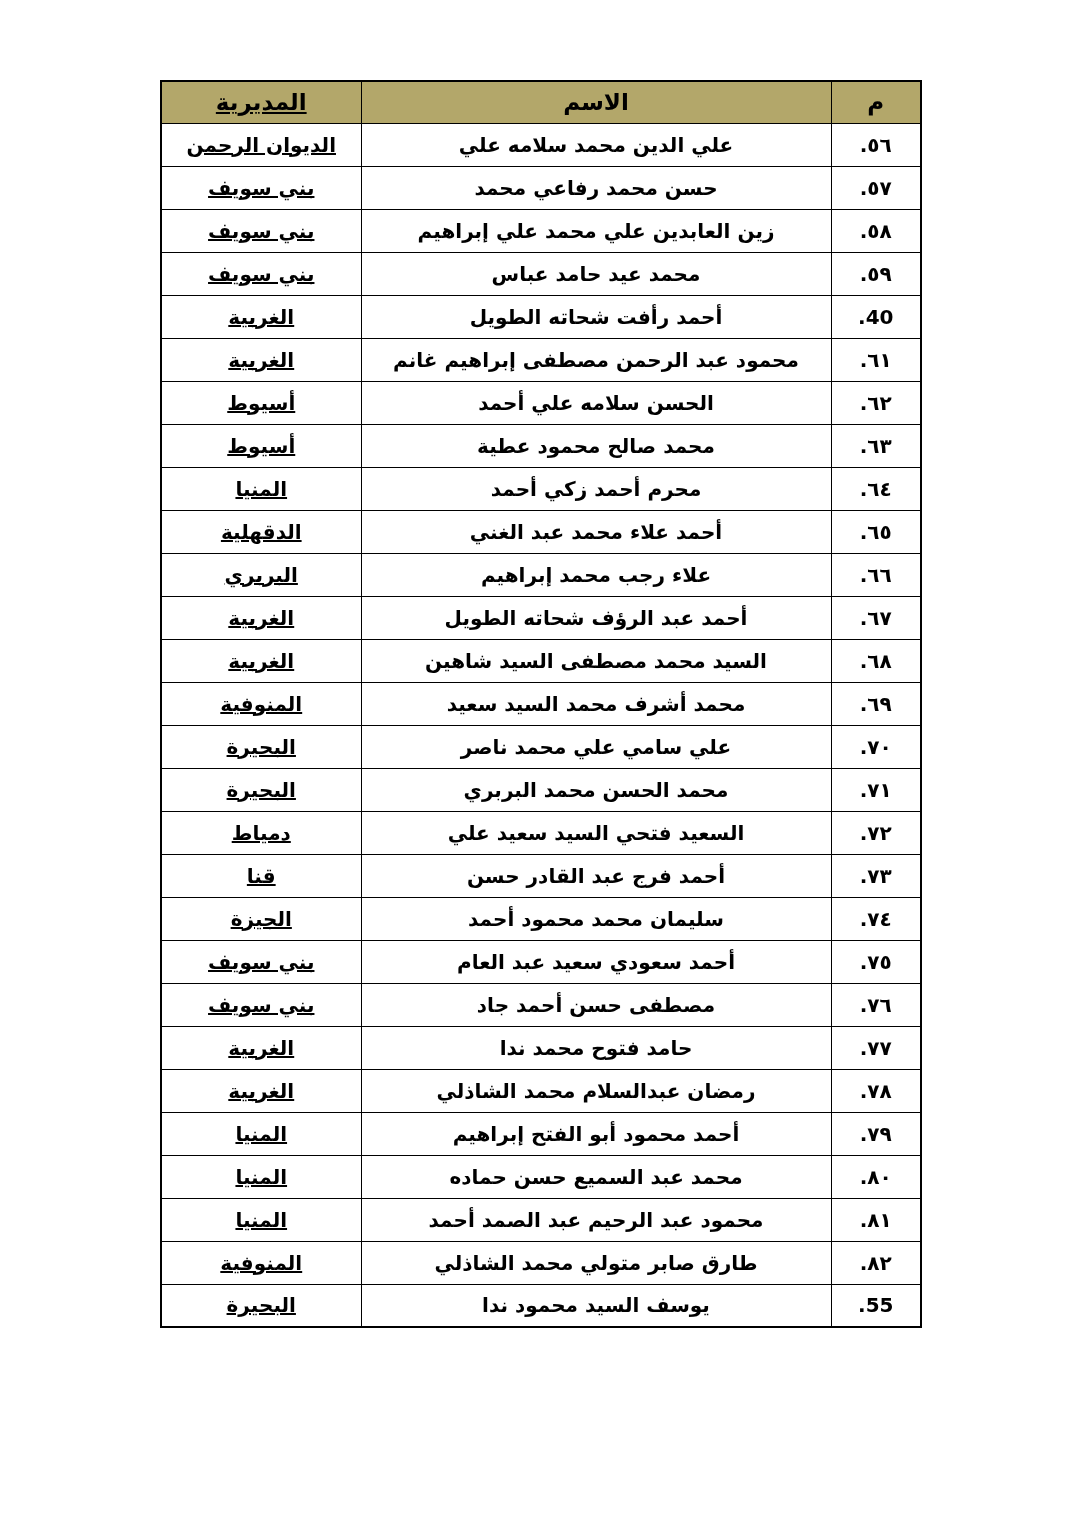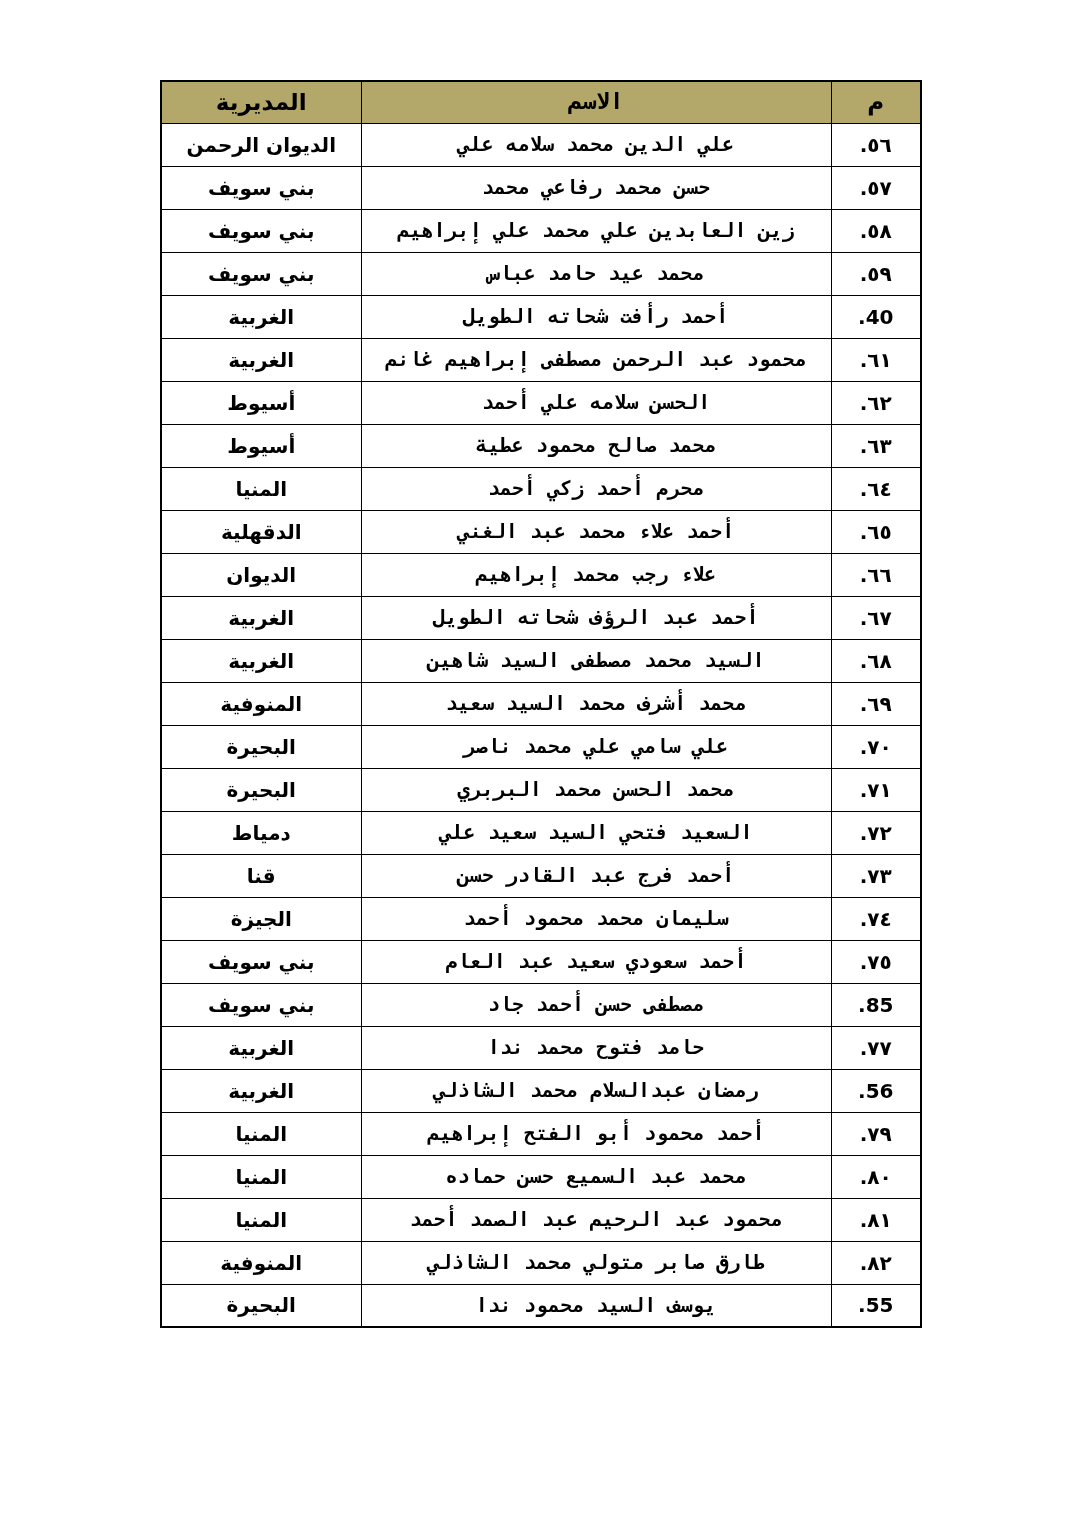"المديرية" .col-dir { text-decoration: none -> underline }
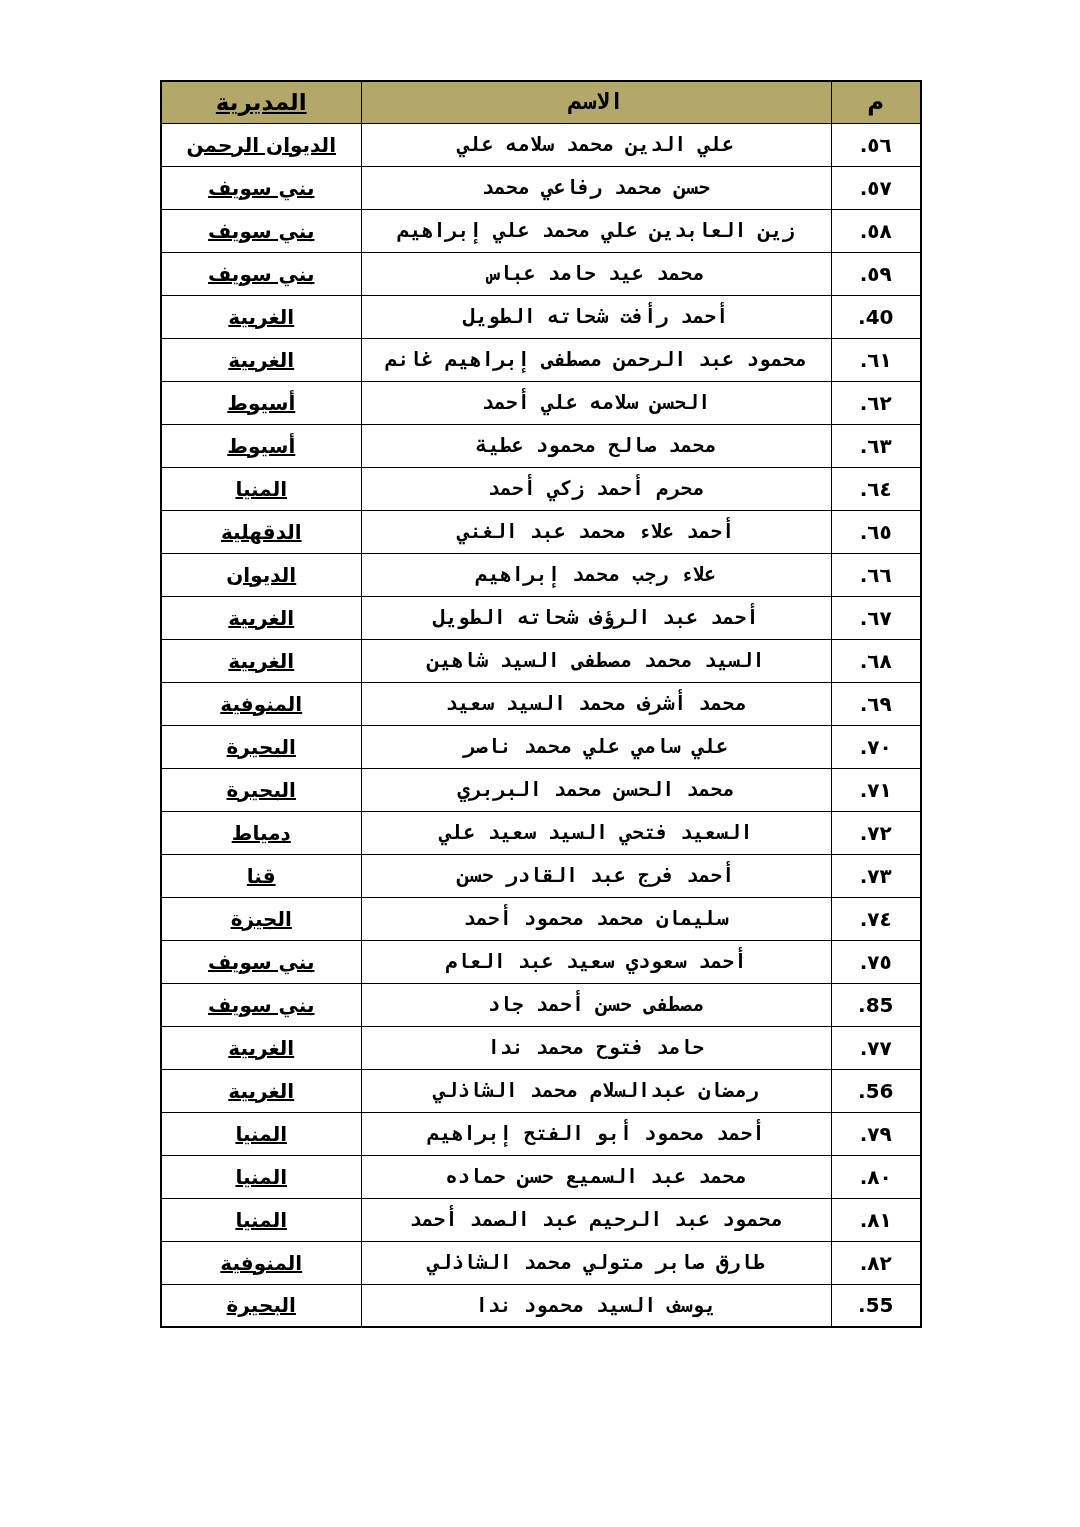"الاسم" .col-name { font-family: Liberation Mono, monospace -> none }
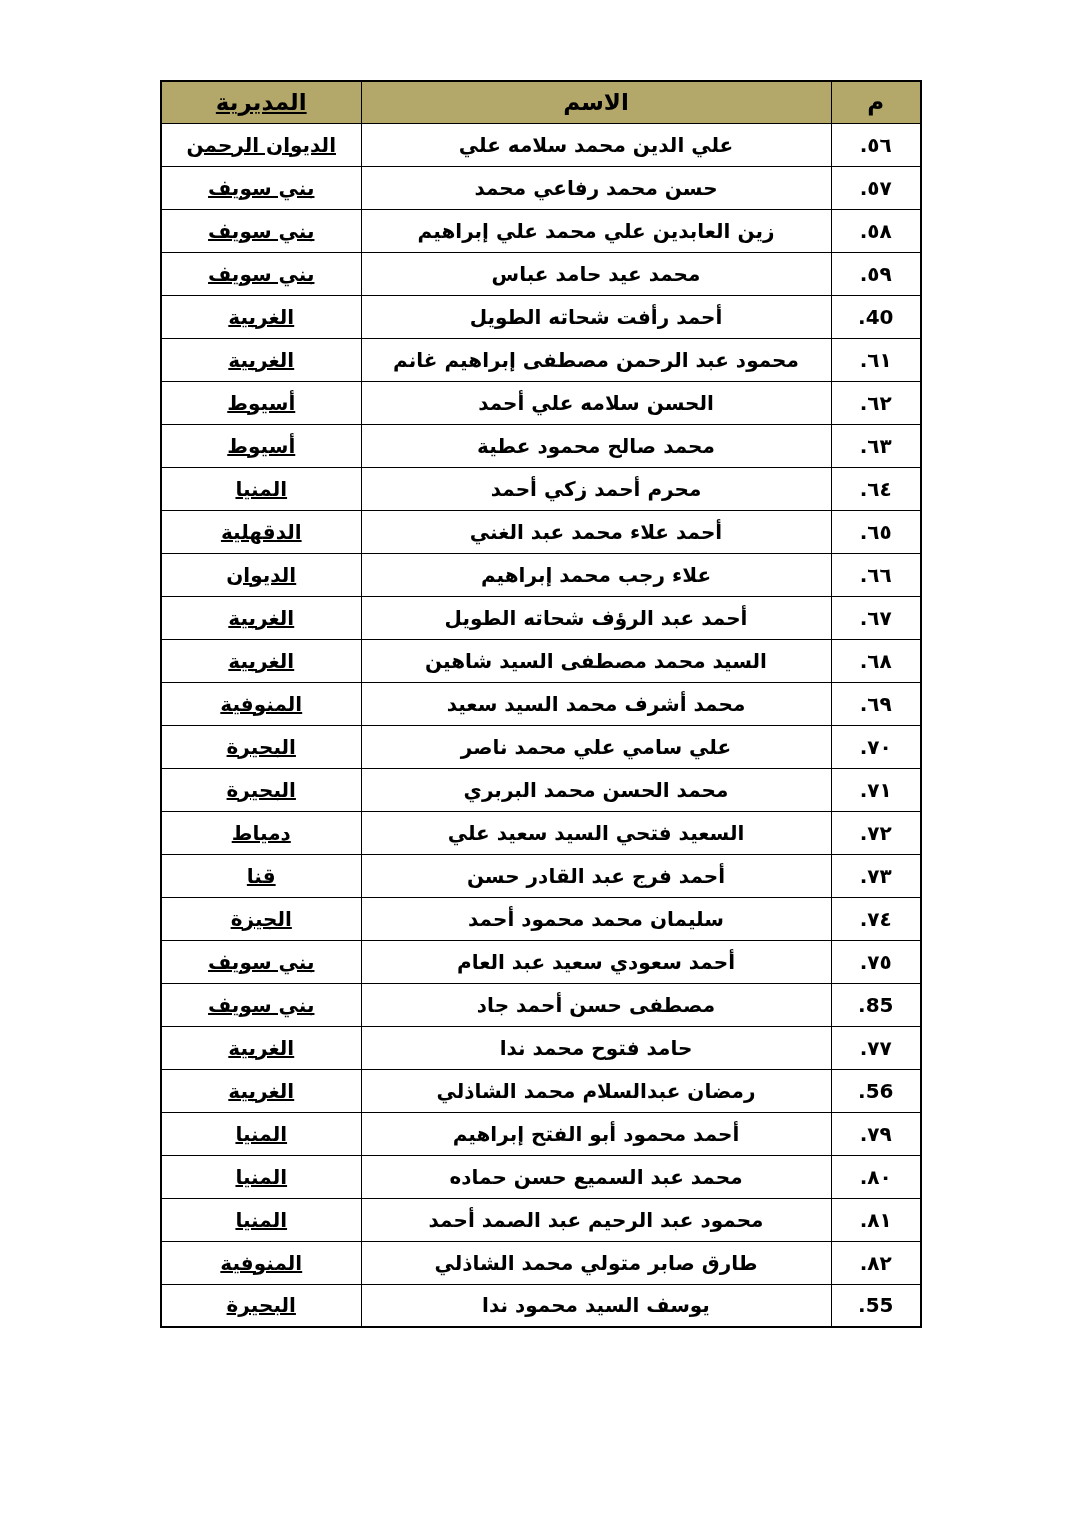"الديوان" td.col-dir { text: الديوان -> البربري }
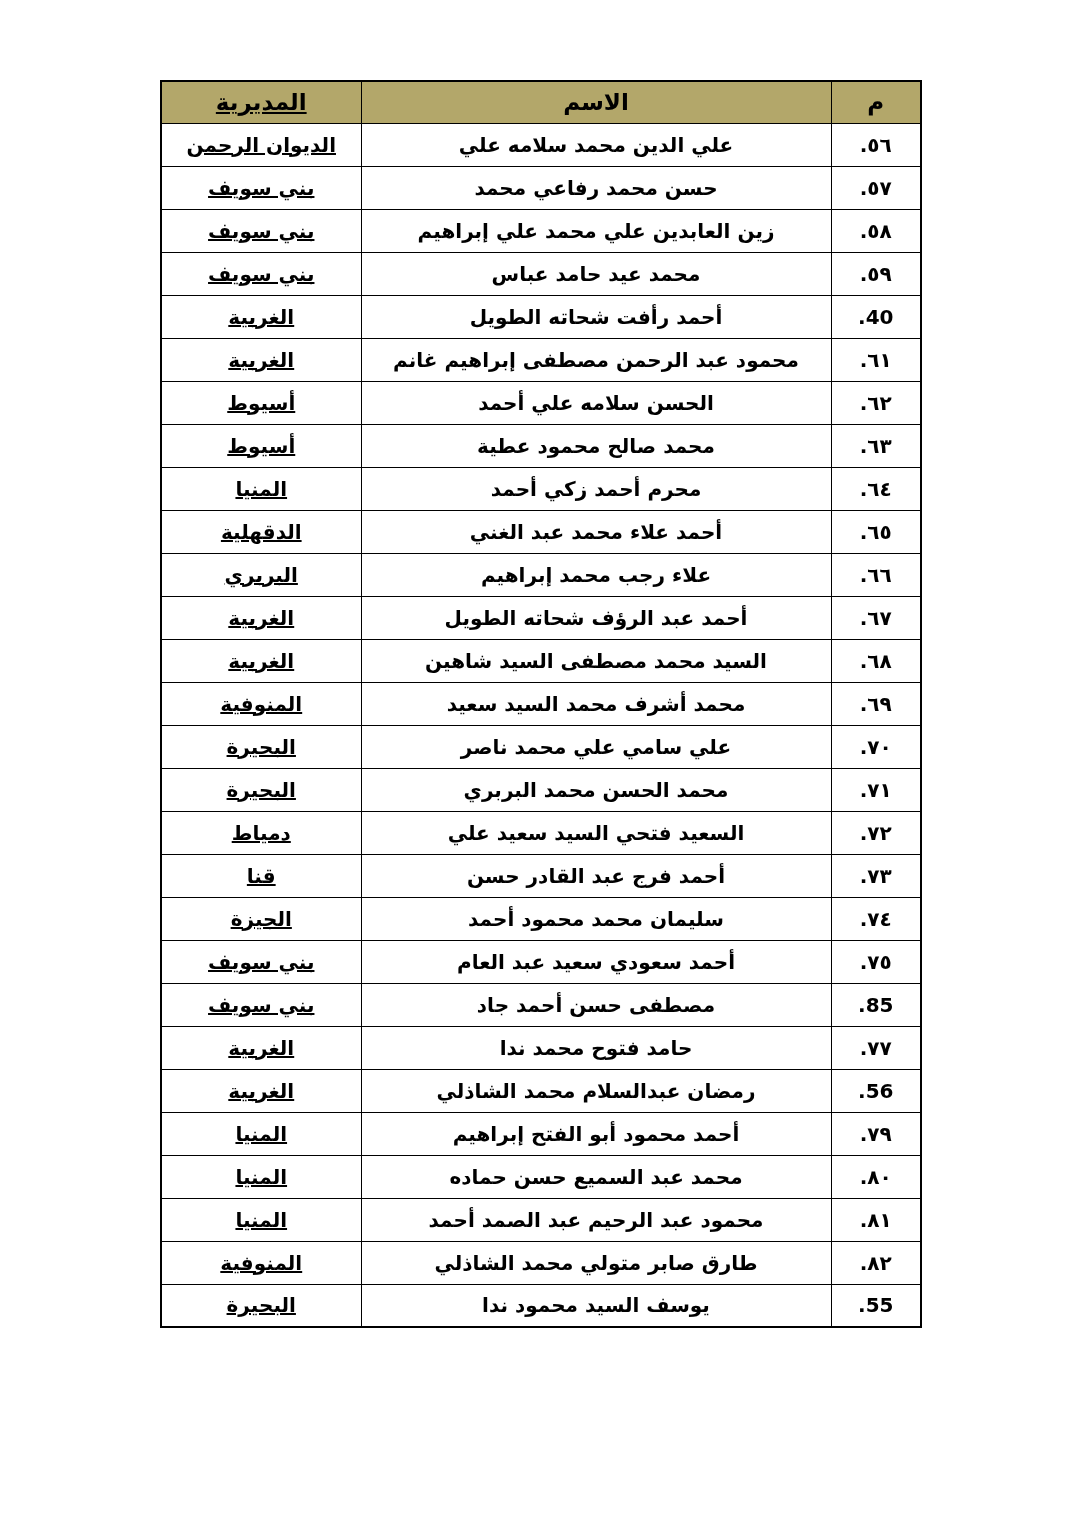"85." td.col-num { text: 85 -> ٧٦ }
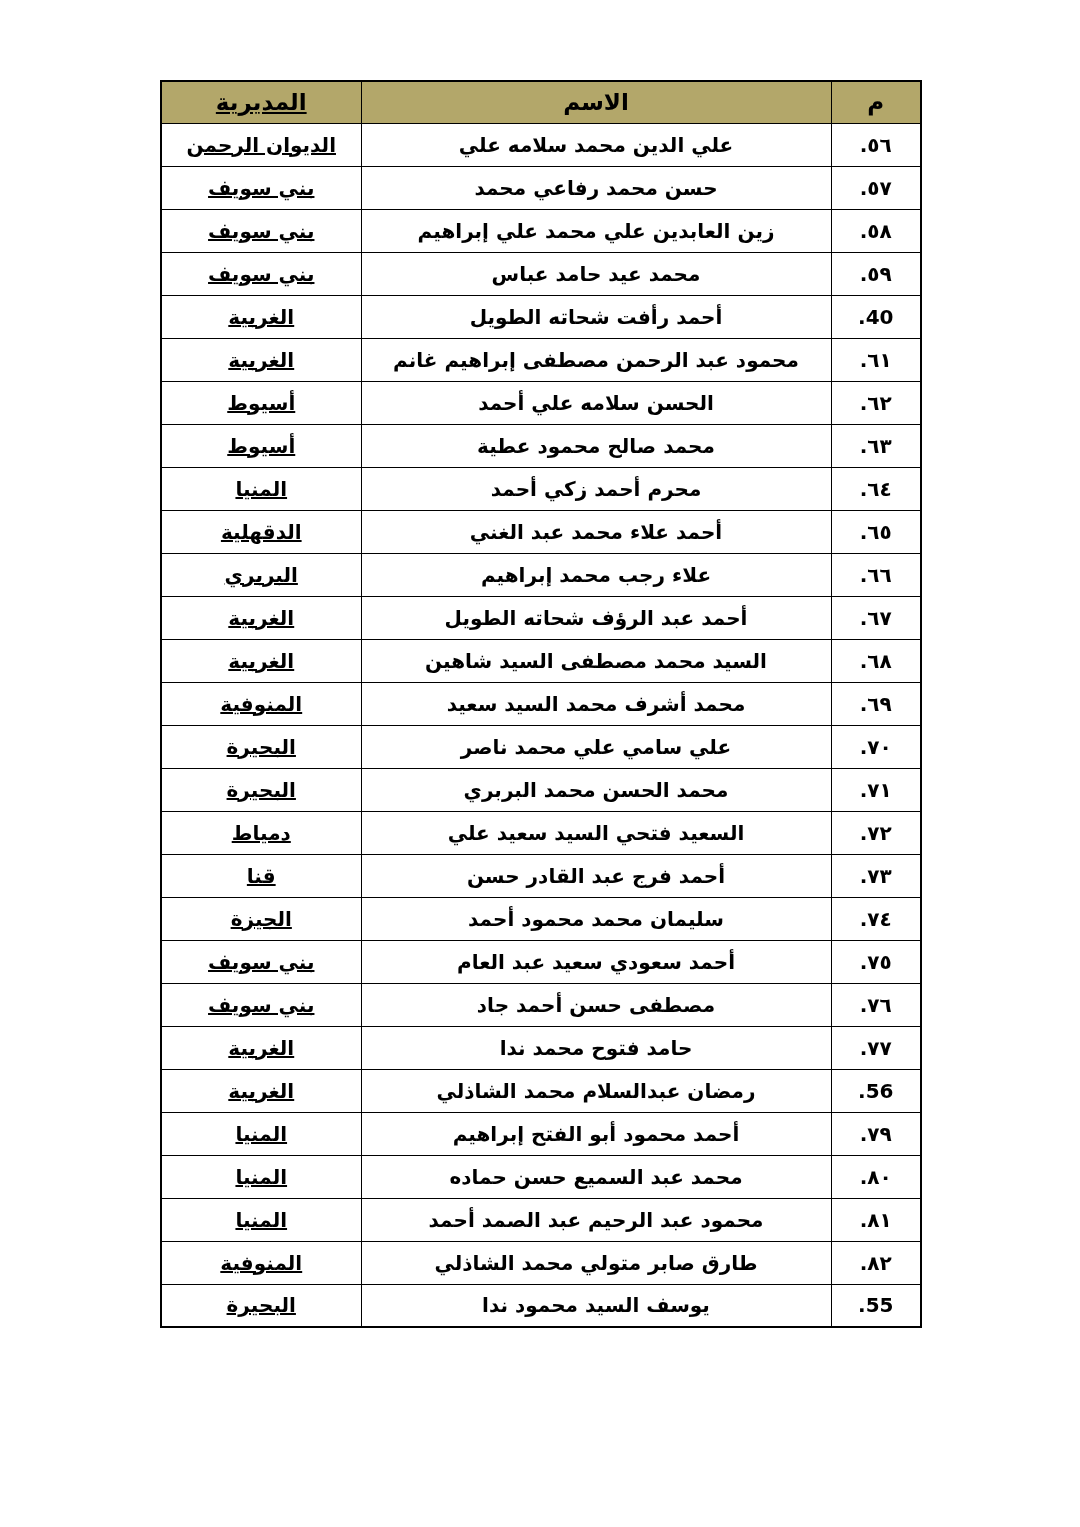"56." td.col-num { text: 56 -> ٧٨ }
